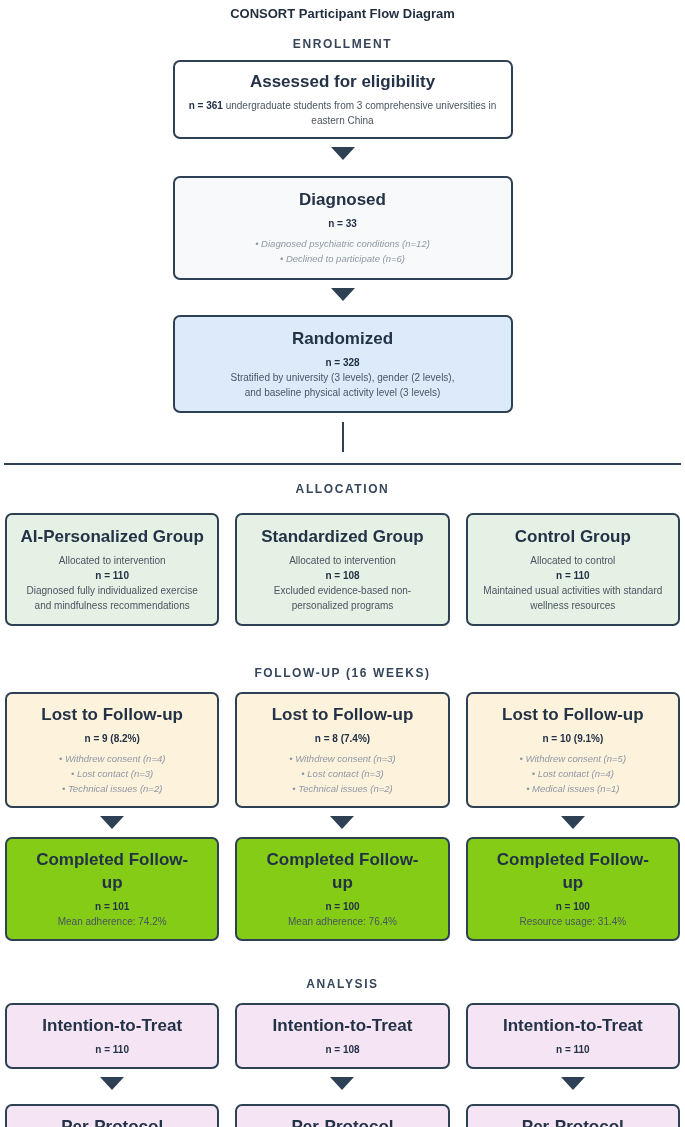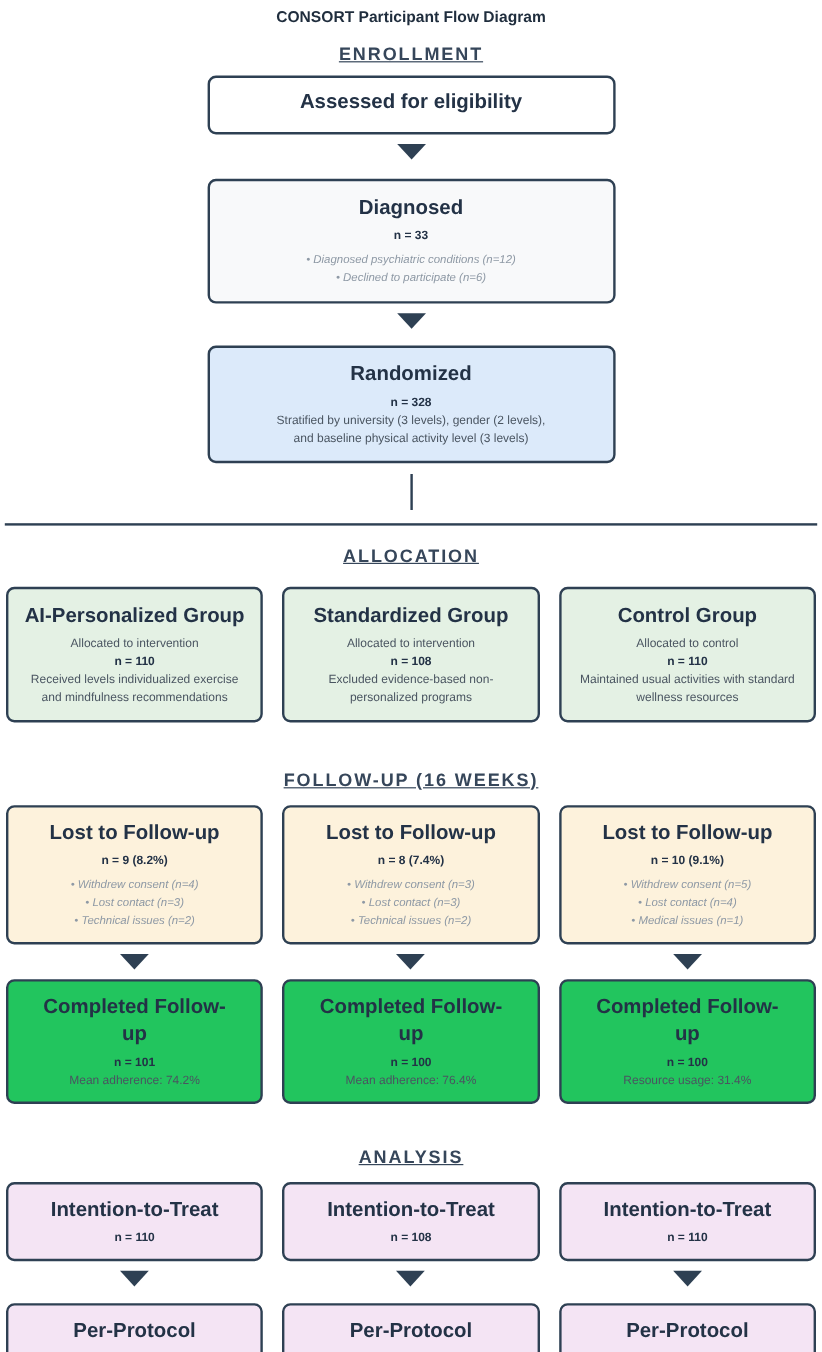"ENROLLMENT" .section-header { font-size: 15px -> 12px; text-decoration: underline -> none }
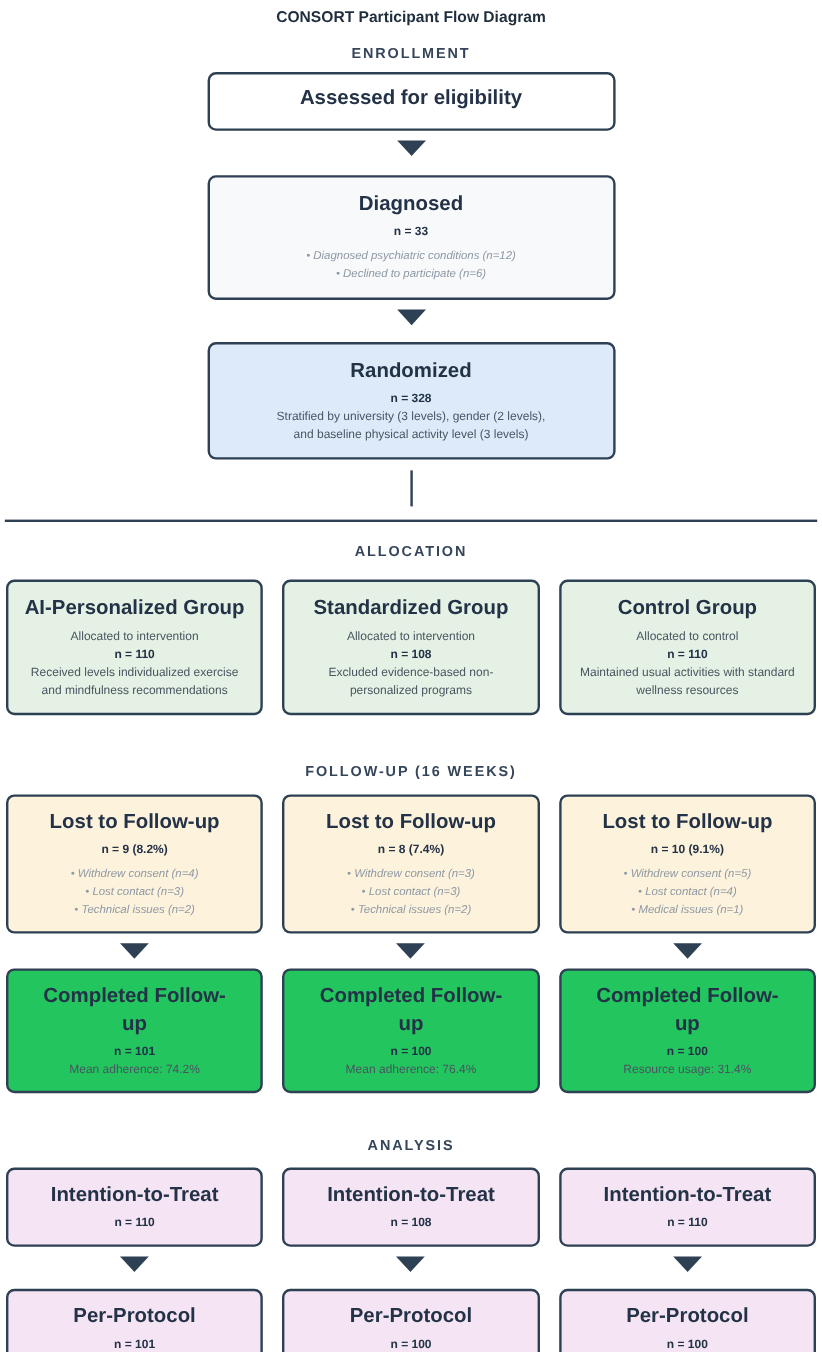"n = 361 undergraduate students" div.box-text { html: none -> <div><span>n = 361</span> <span>undergraduate students from 3 comprehensive universities in eastern China</span></div> }
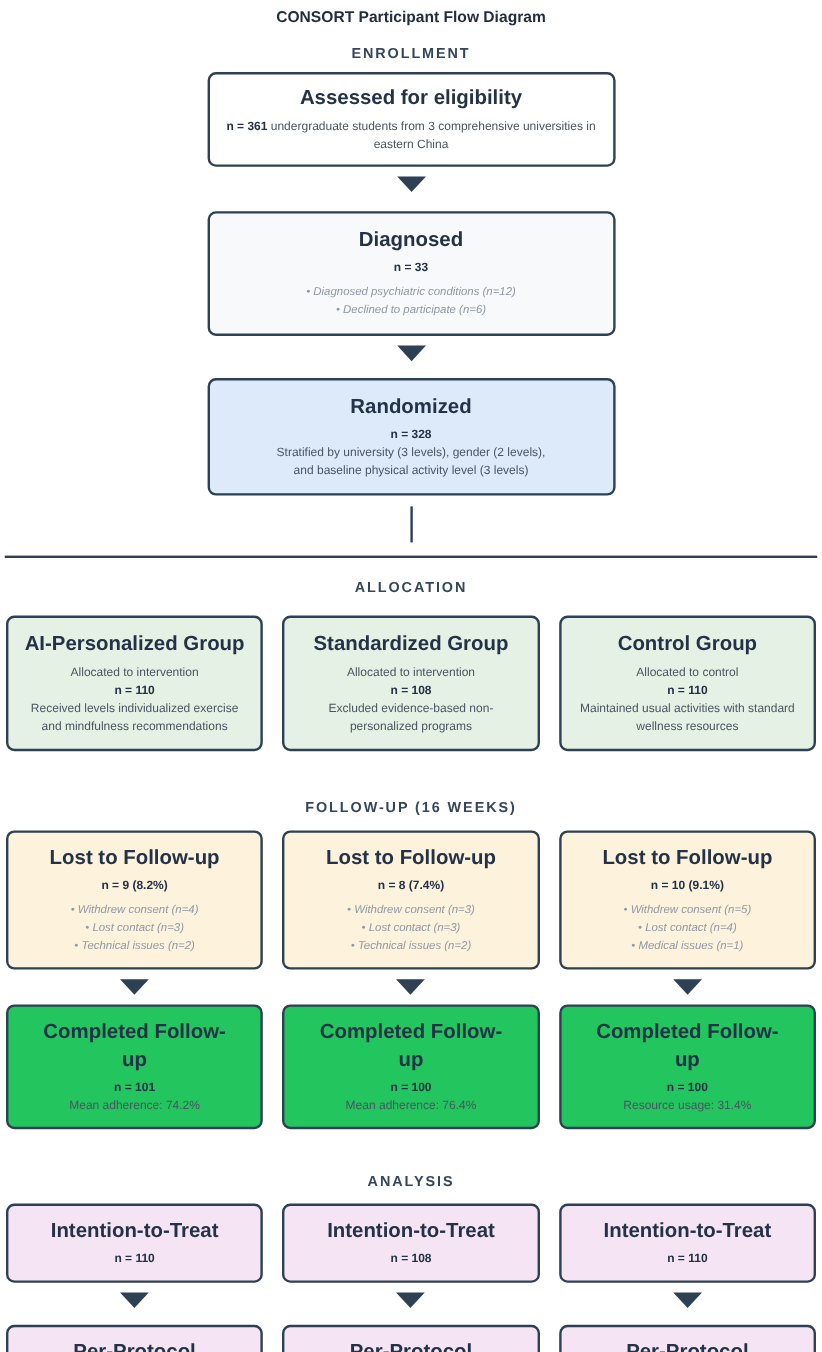"Received levels individualized exercise" div.box-text { text: Received levels -> Diagnosed fully }
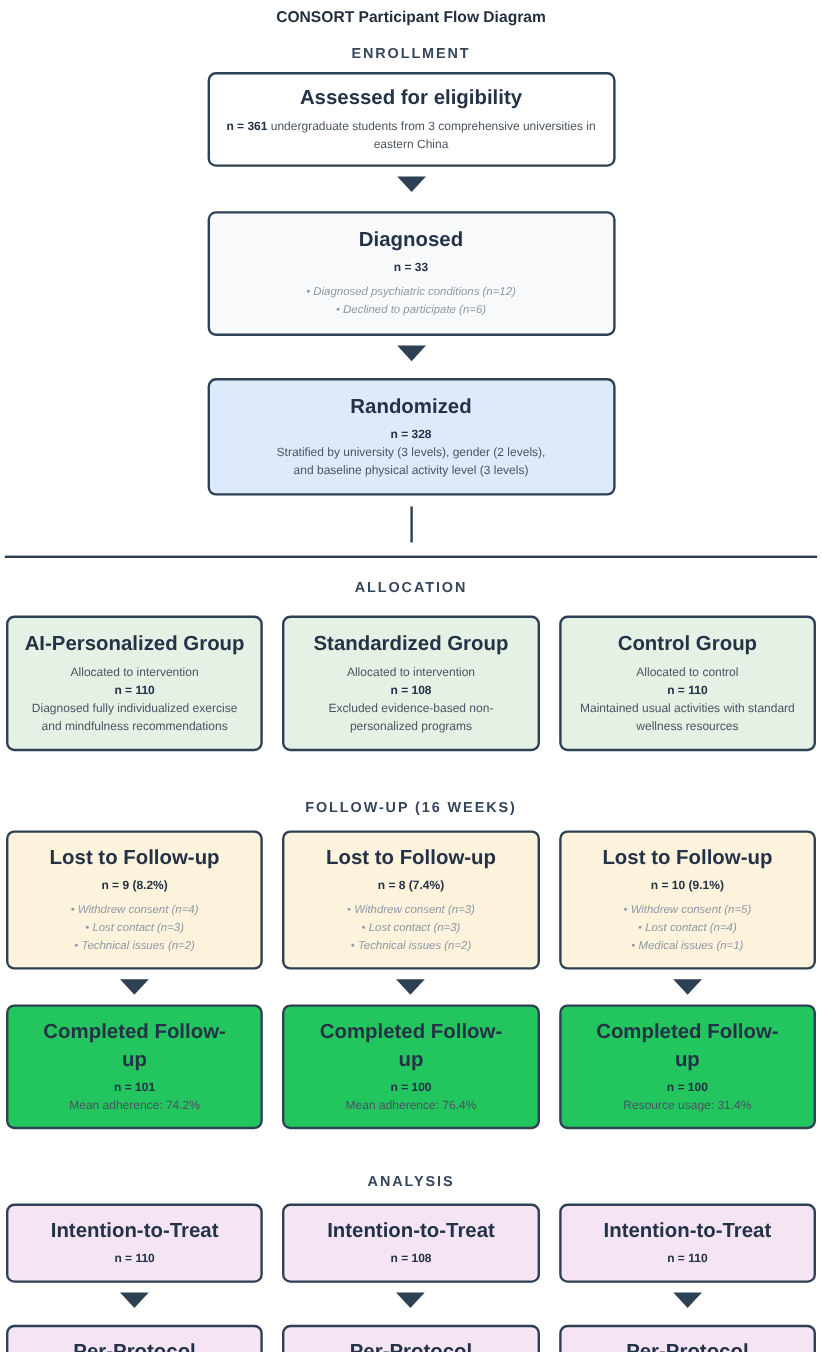"Completed Follow-up" .box-comp { background: #22c55e -> #84cc16 }
